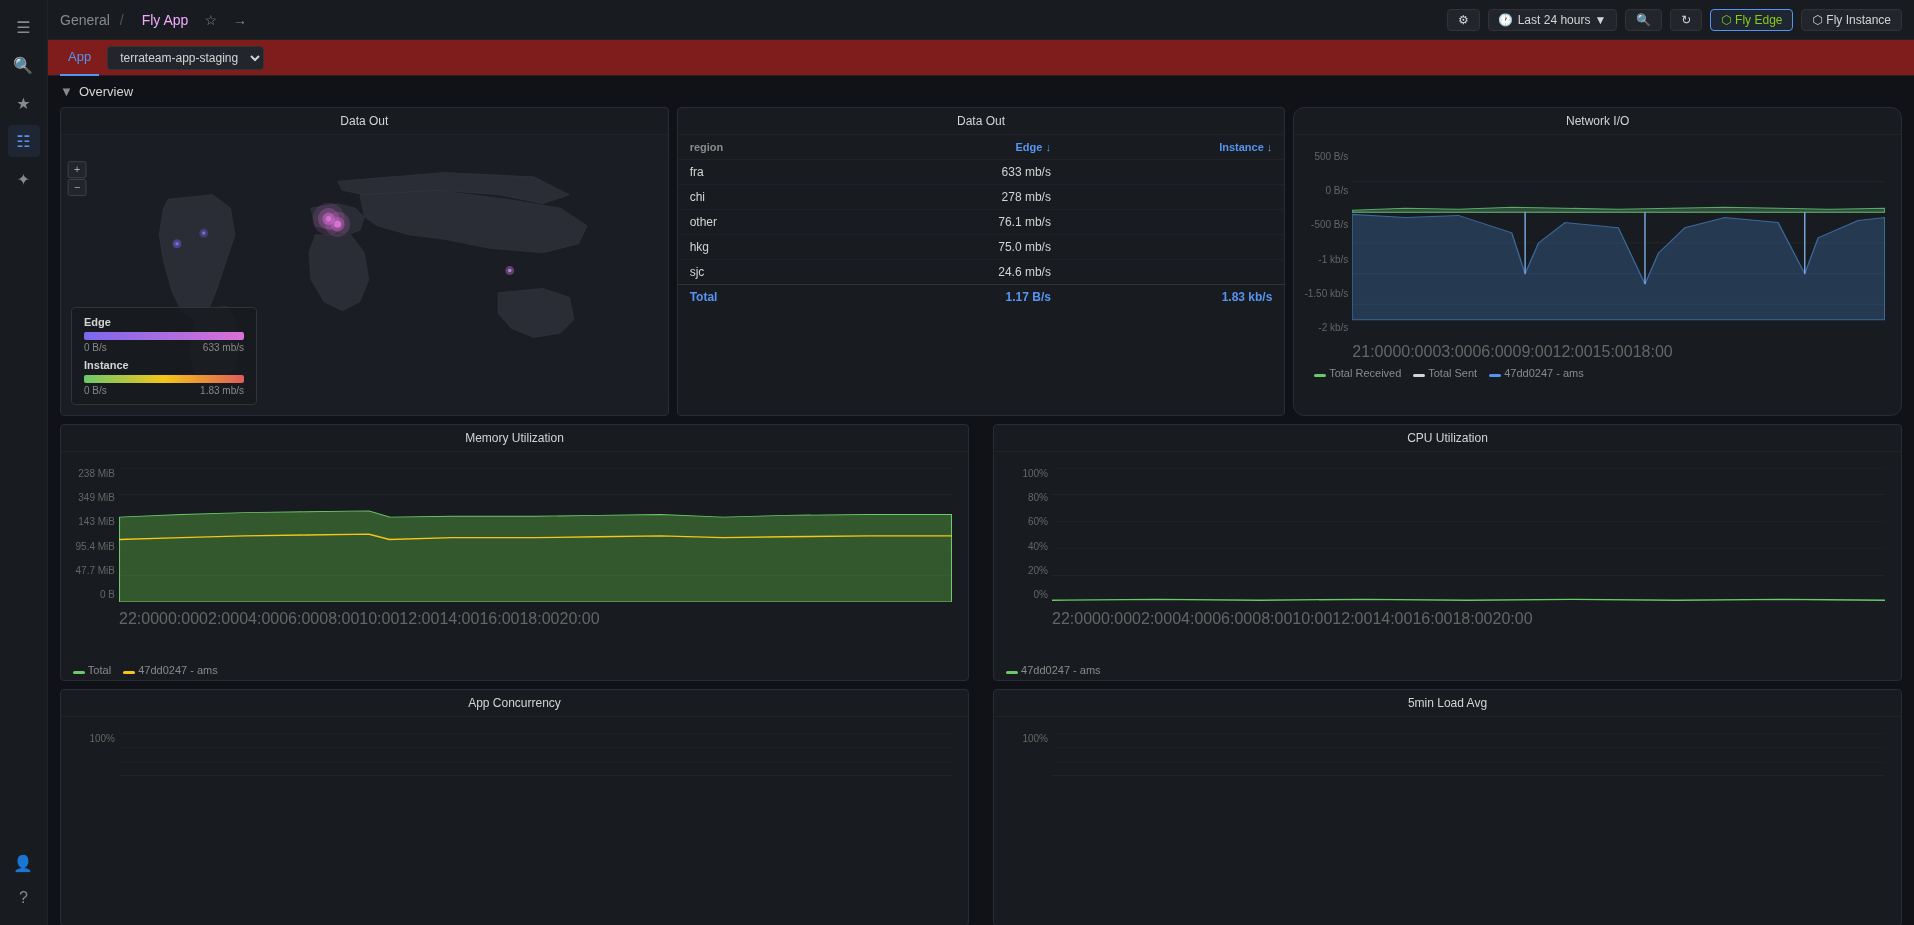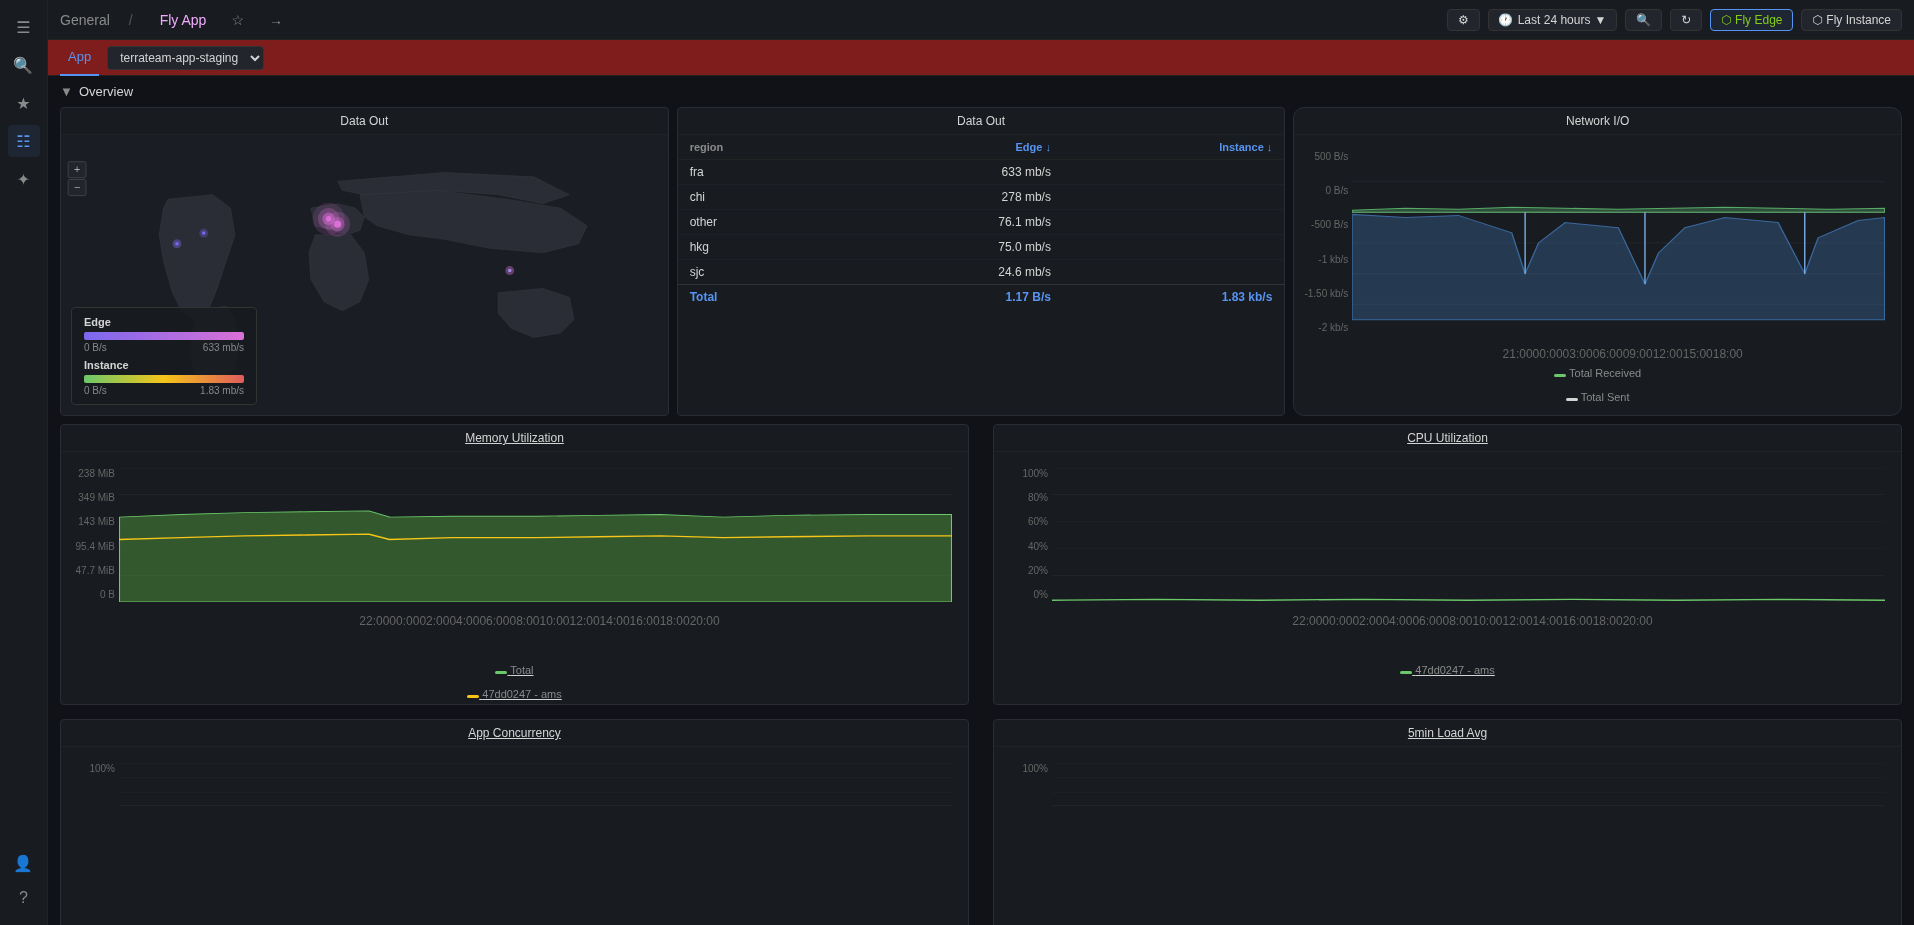"General" .topbar-breadcrumb { gap: 19px -> 10px }
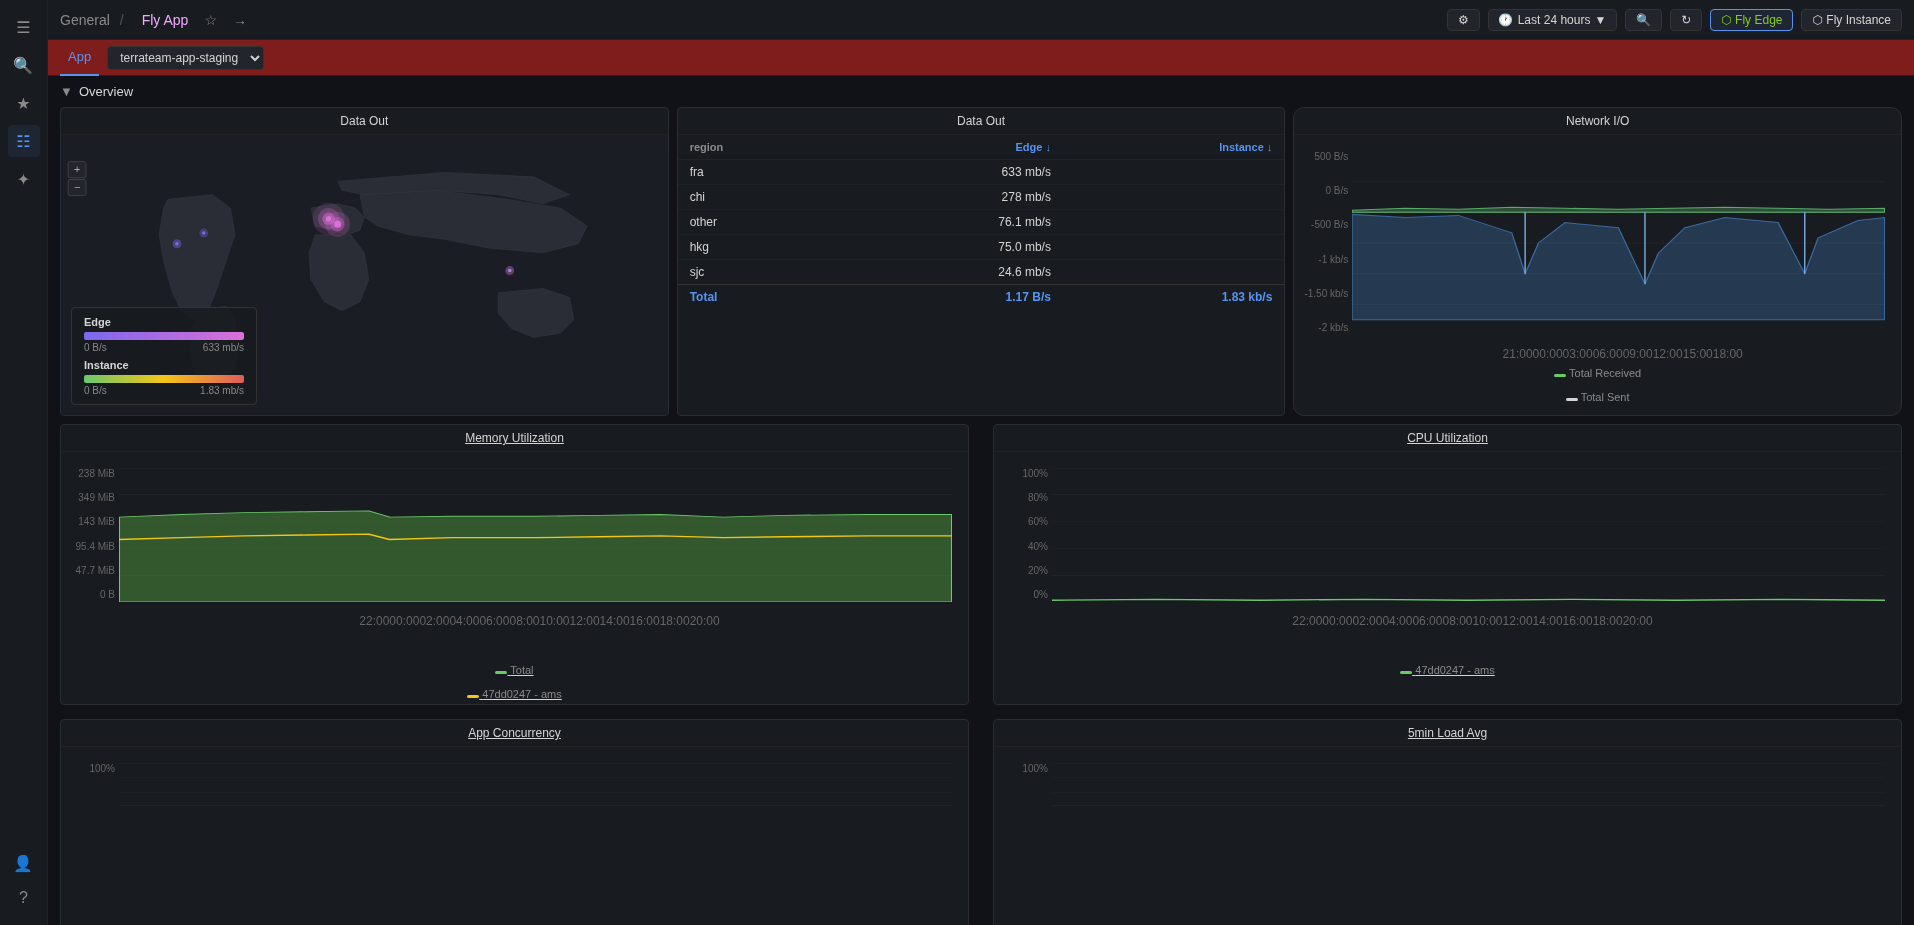"21:00" .chart-x-labels { font-size: 12px -> 16px; justify-content: center -> flex-start }
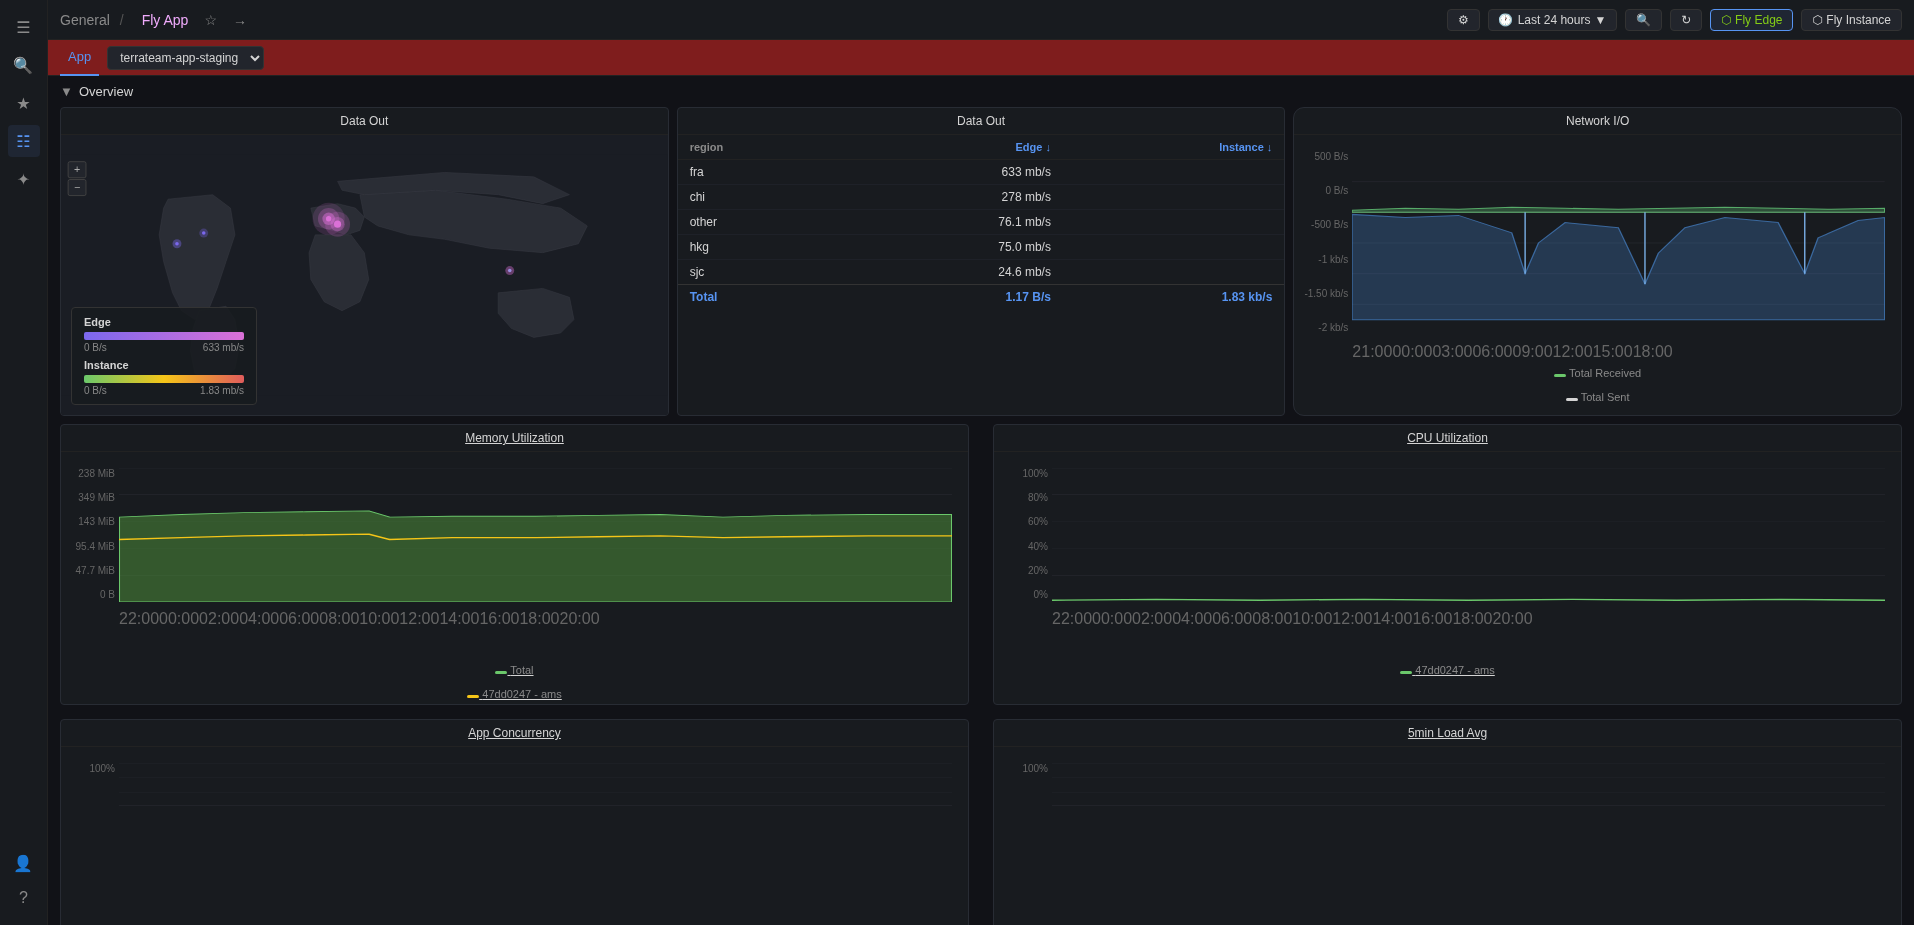"Total Received" .legend-row { flex-direction: column -> none }
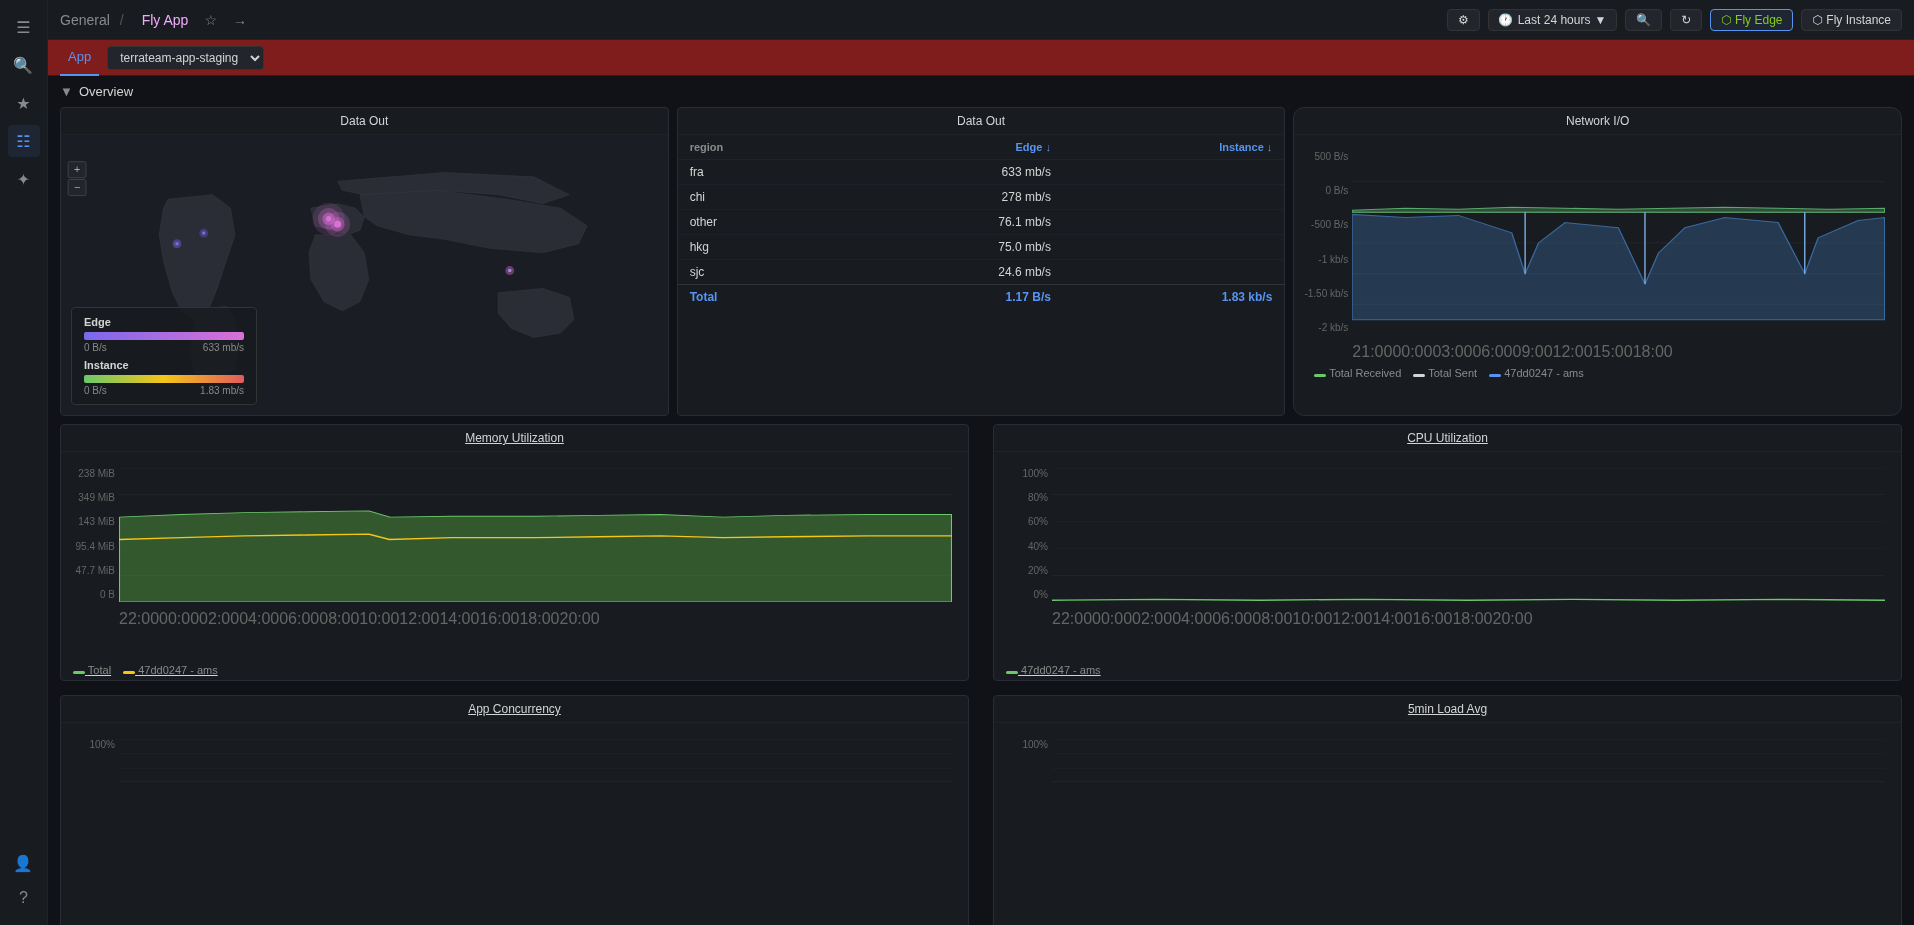"Memory Utilization" .bottom-panels { margin-bottom: 14px -> 8px; text-decoration: underline -> none }
